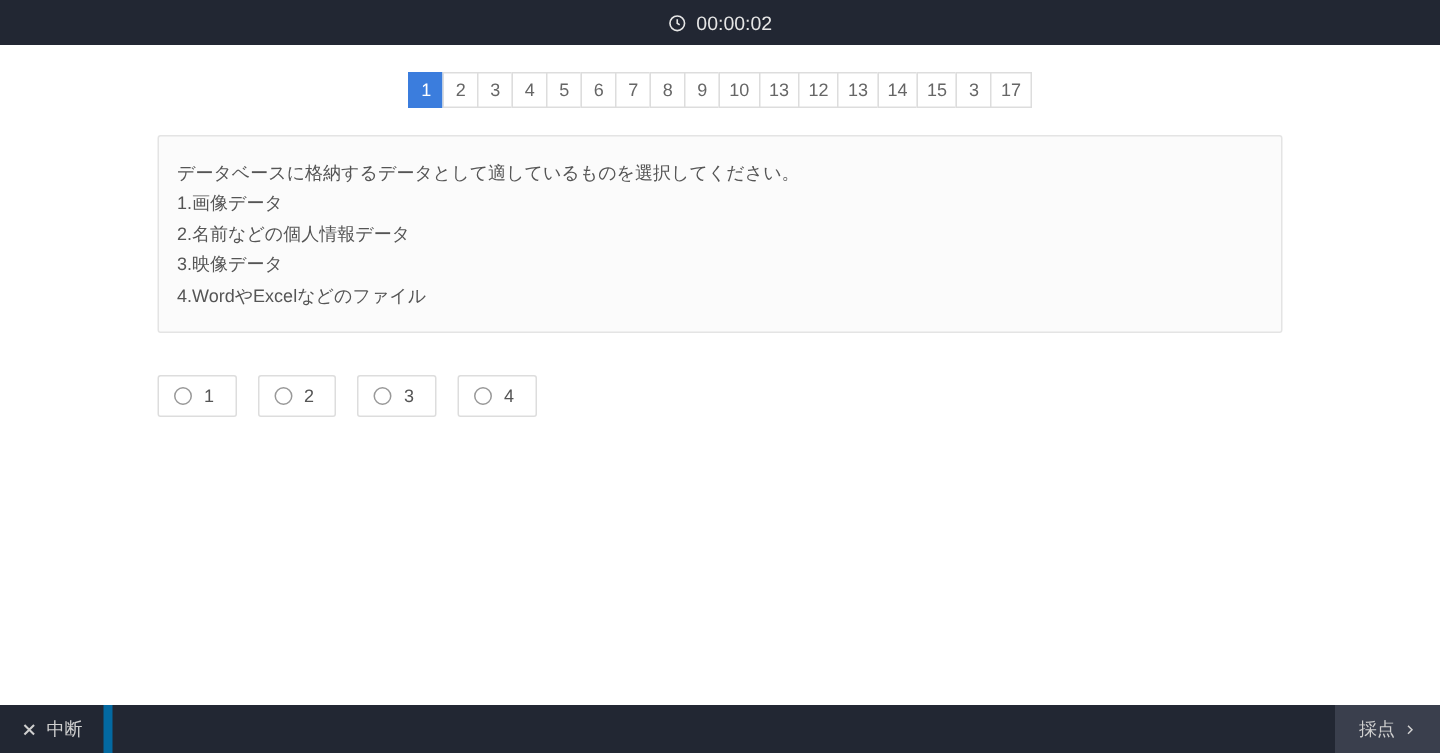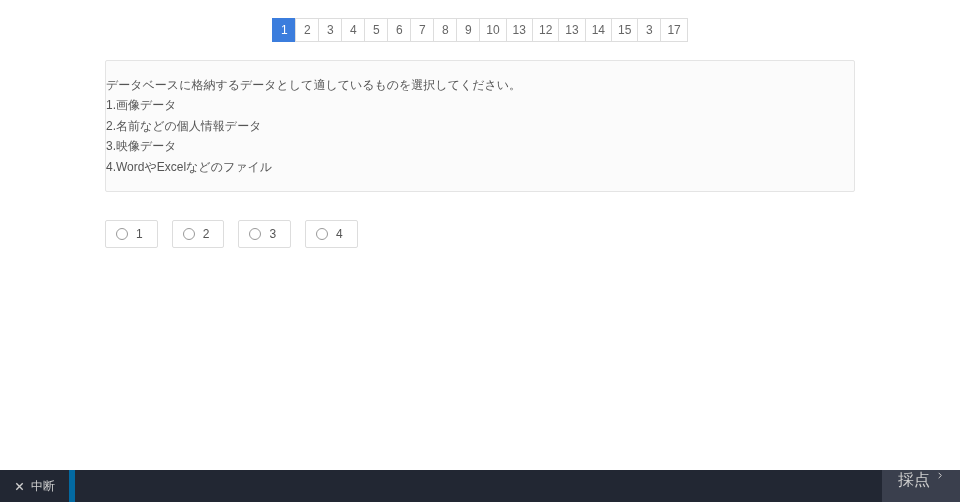"00:00:02" div.topbar { html: none -> <div> <span> <svg> <circle></circle> <path></path> </svg> </span> <span>00:00:02</span> </div> }
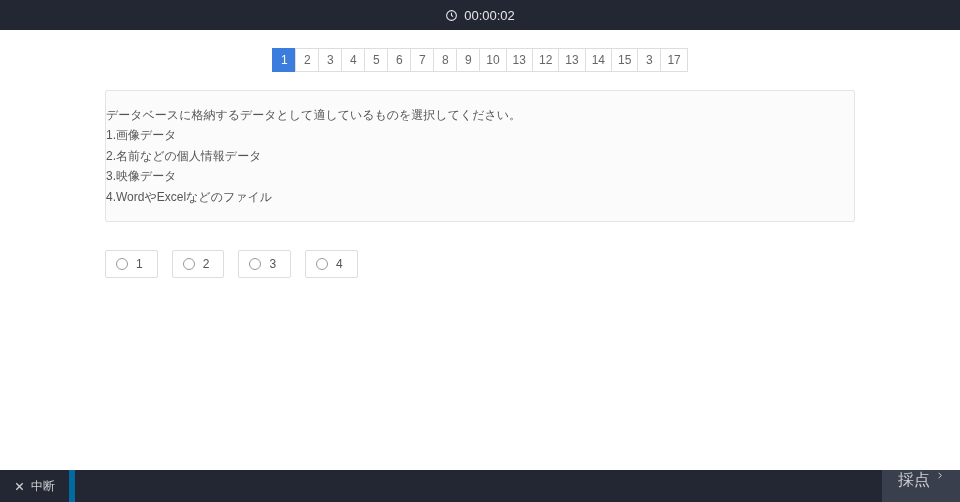"データベースに格納するデータとして適しているものを選択してください。" .question-box { padding: 14px 0 -> 14px 12px }
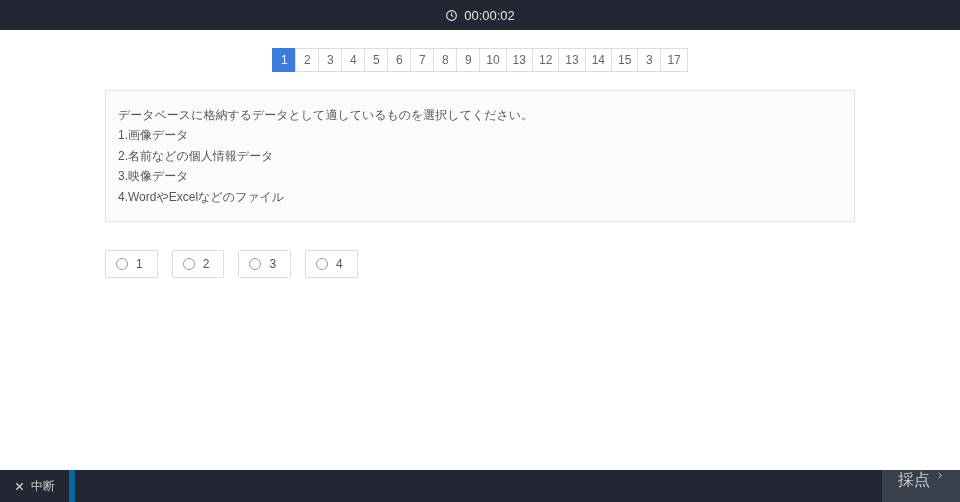"採点" .submit-btn { align-items: none -> center; font-size: 16px -> 12px }
